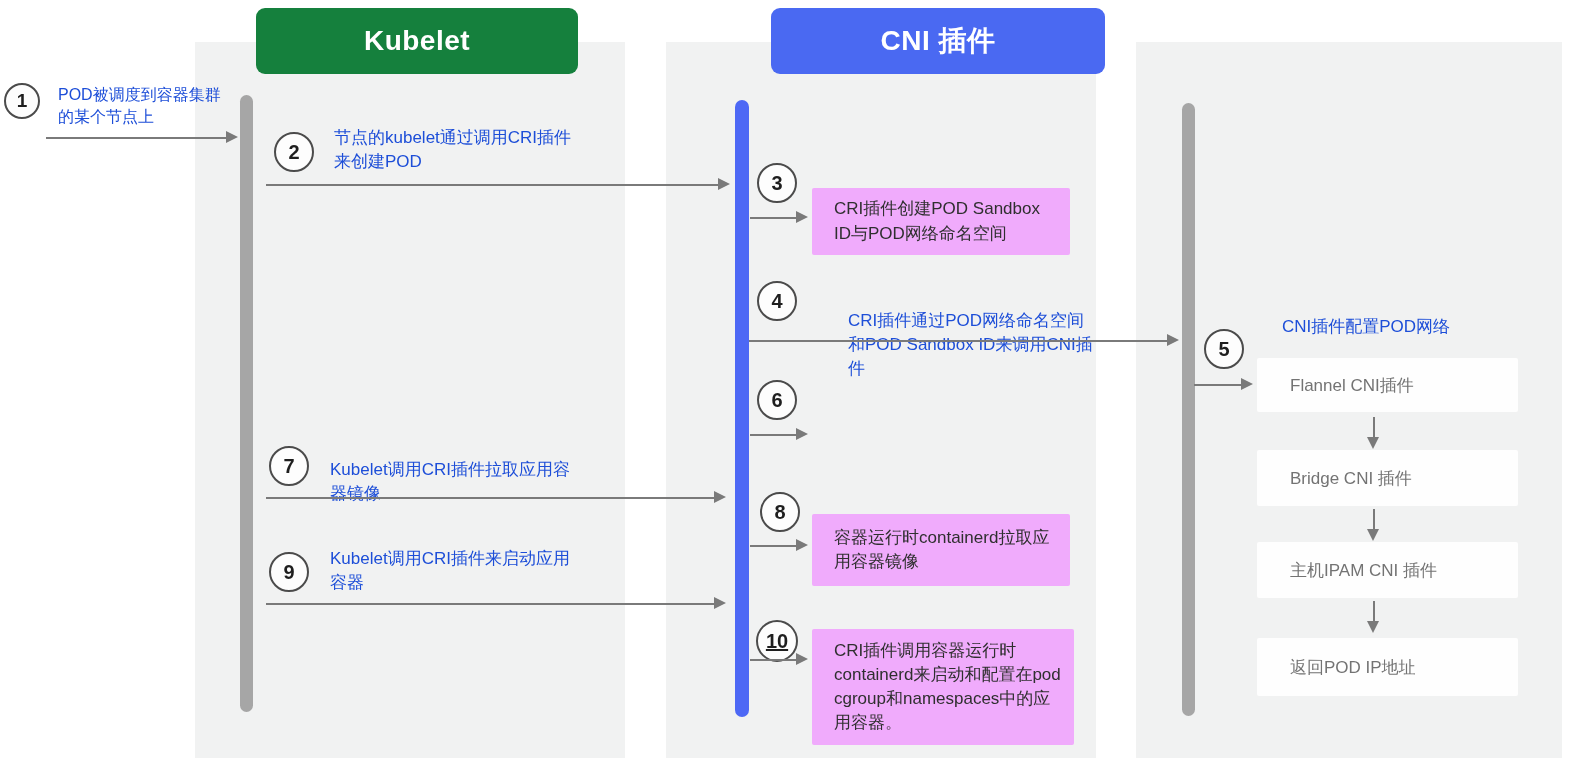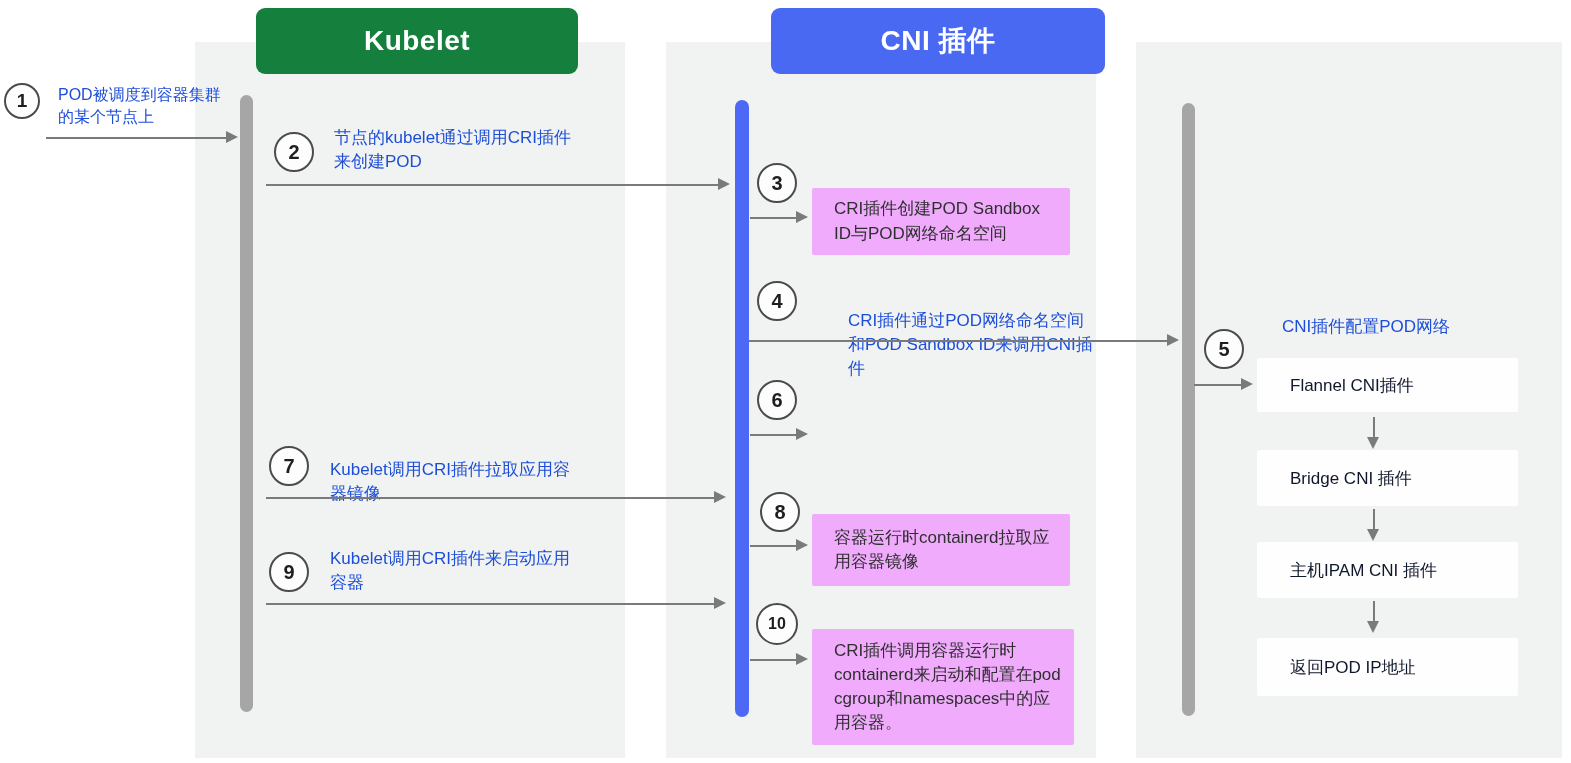"Flannel CNI插件" .chainbox { color: #0f172a -> #737373 }
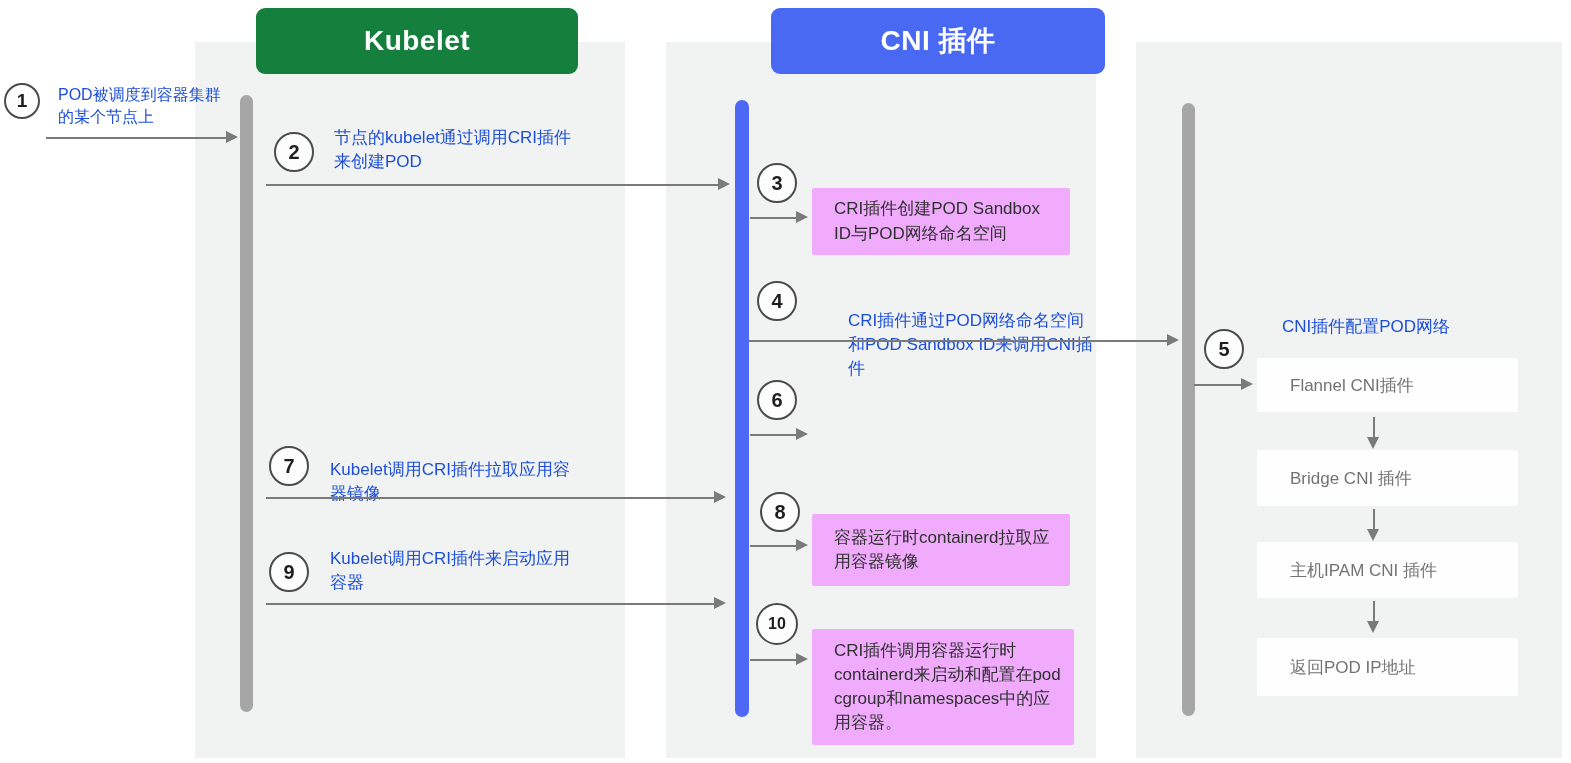"10" div.circle { font-size: 16px -> 20px; text-decoration: none -> underline; top: 603px -> 620px }
